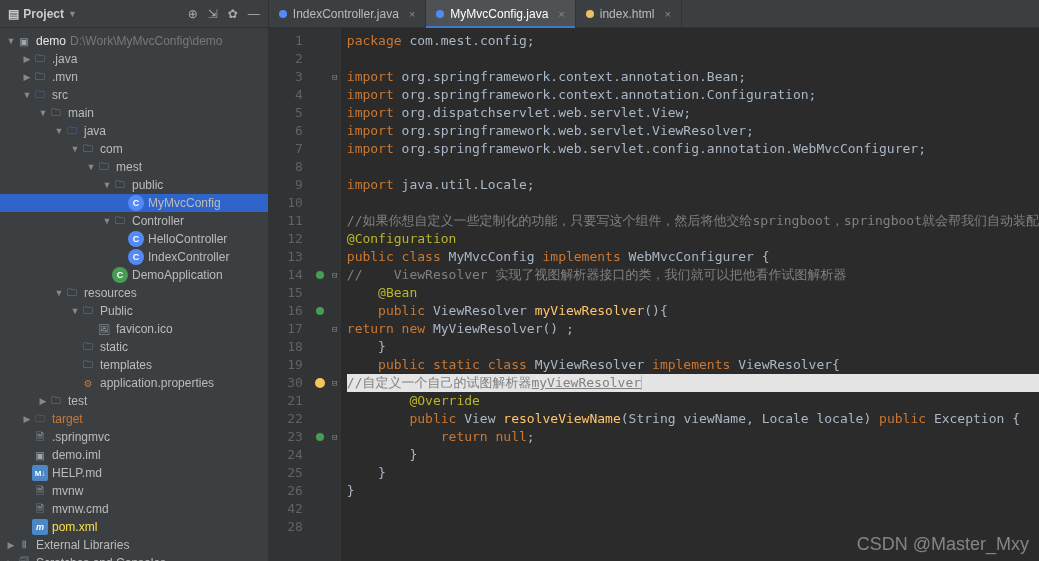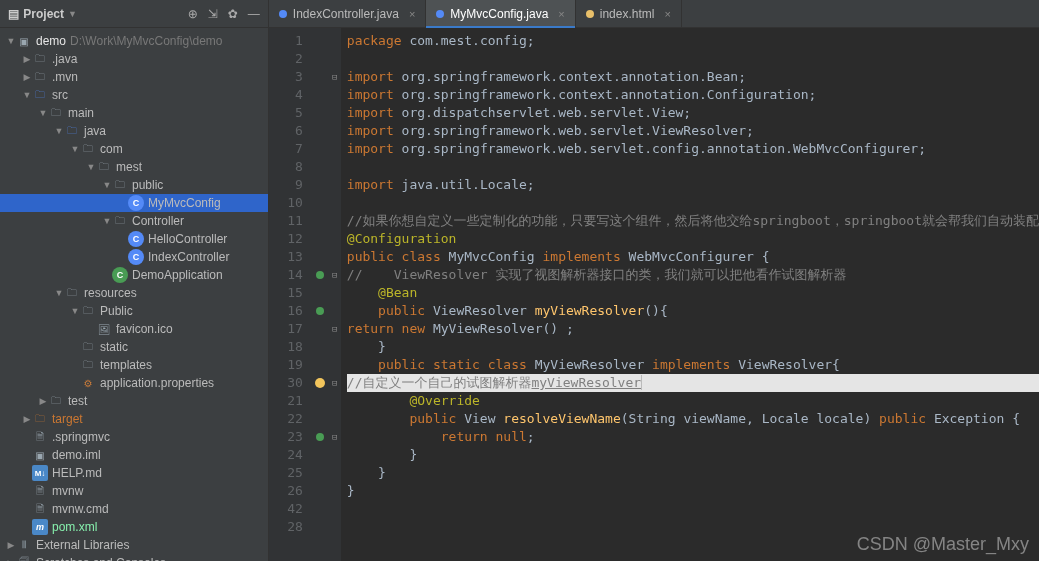"pom.xml" .lbl.blue { color: #86efac -> #fde047 }
